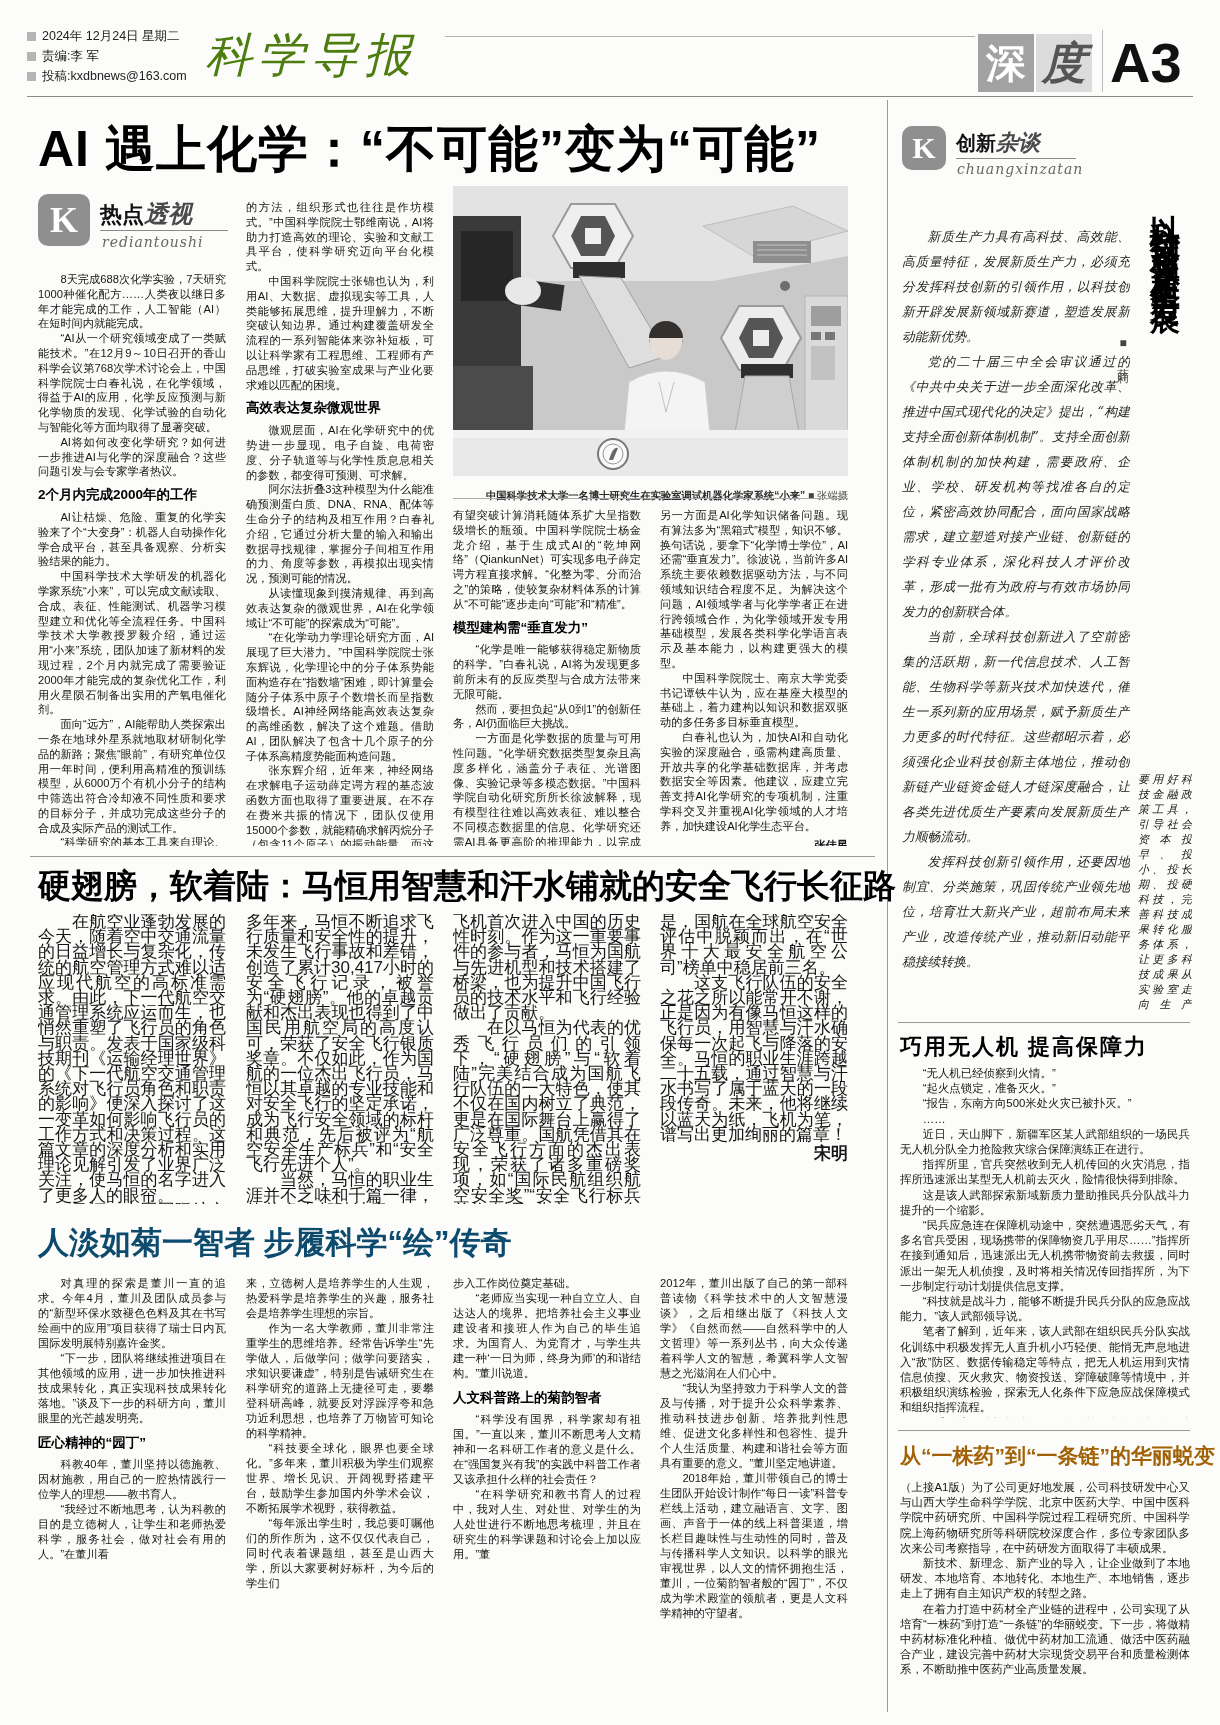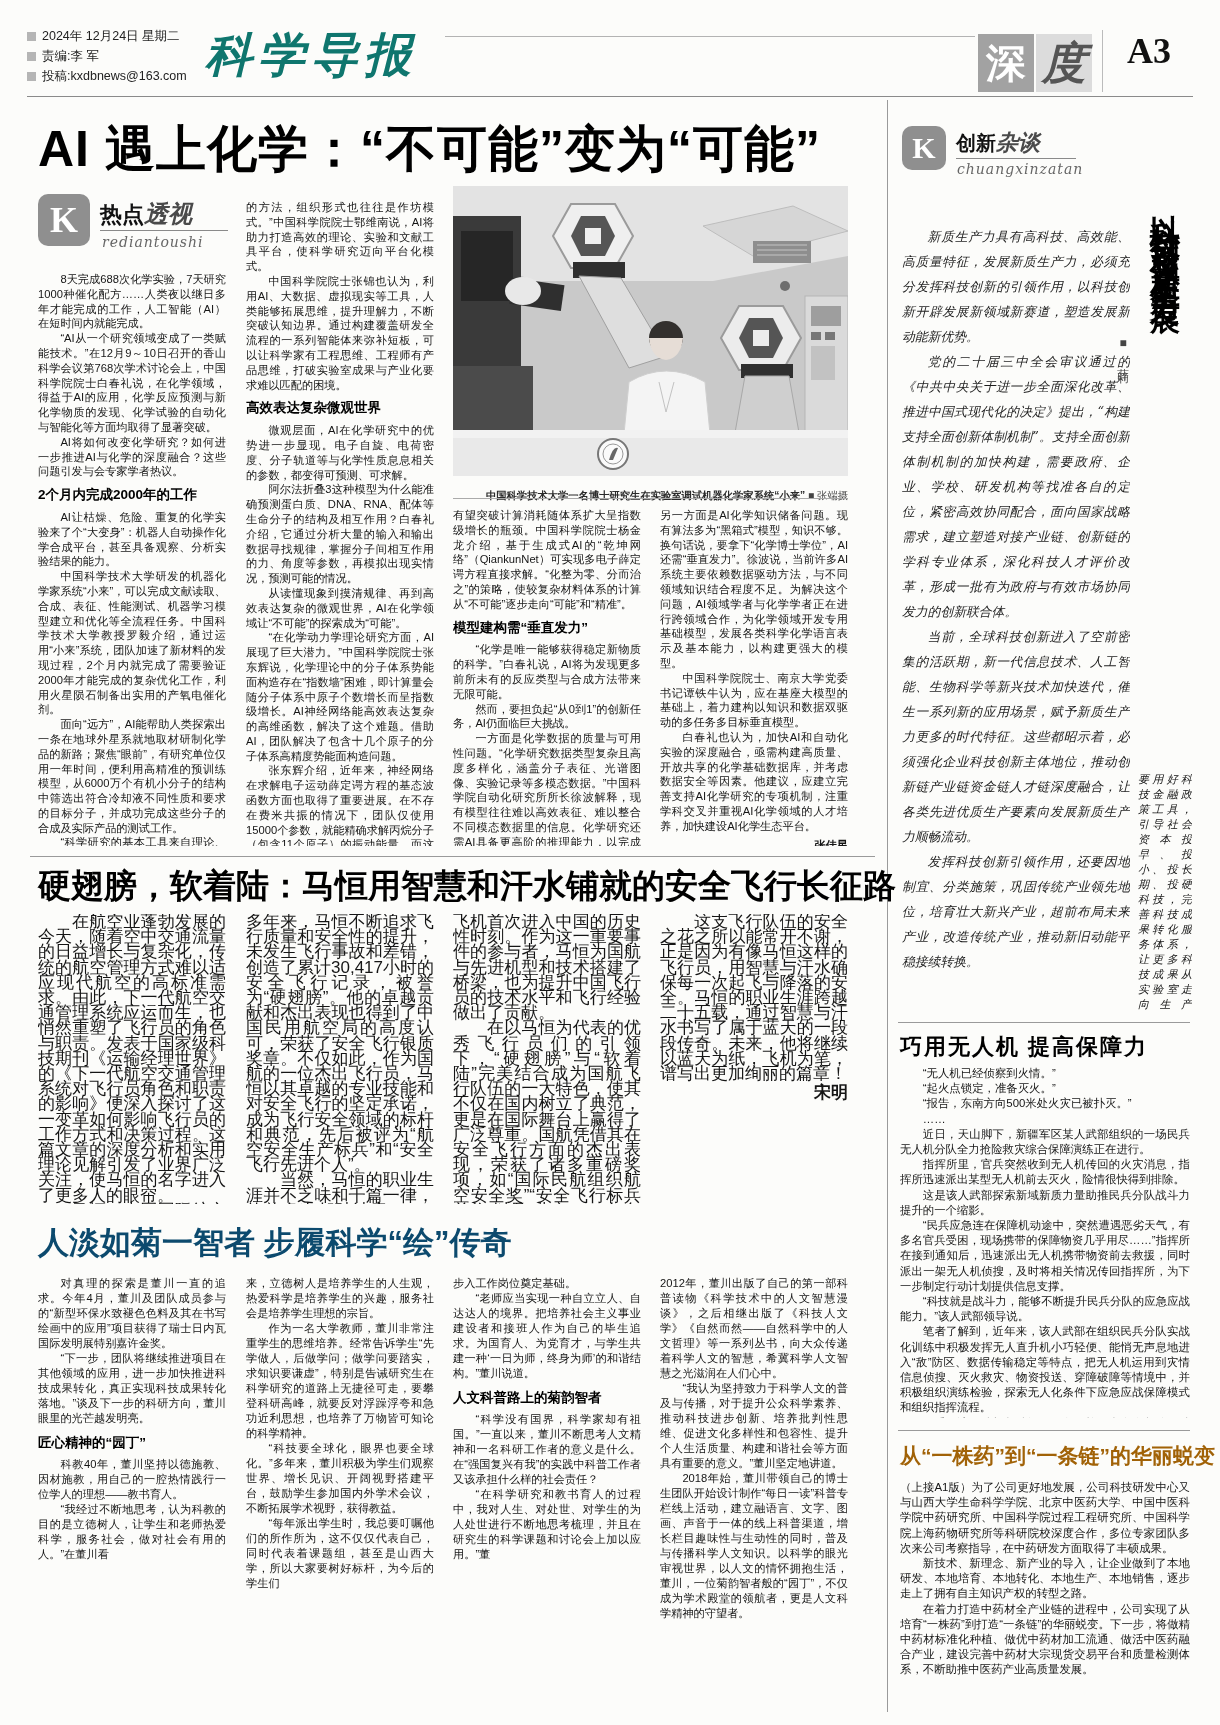"科学导报" .masthead { color: #0f766e -> #4d7c0f; font-weight: 700 -> 400 }
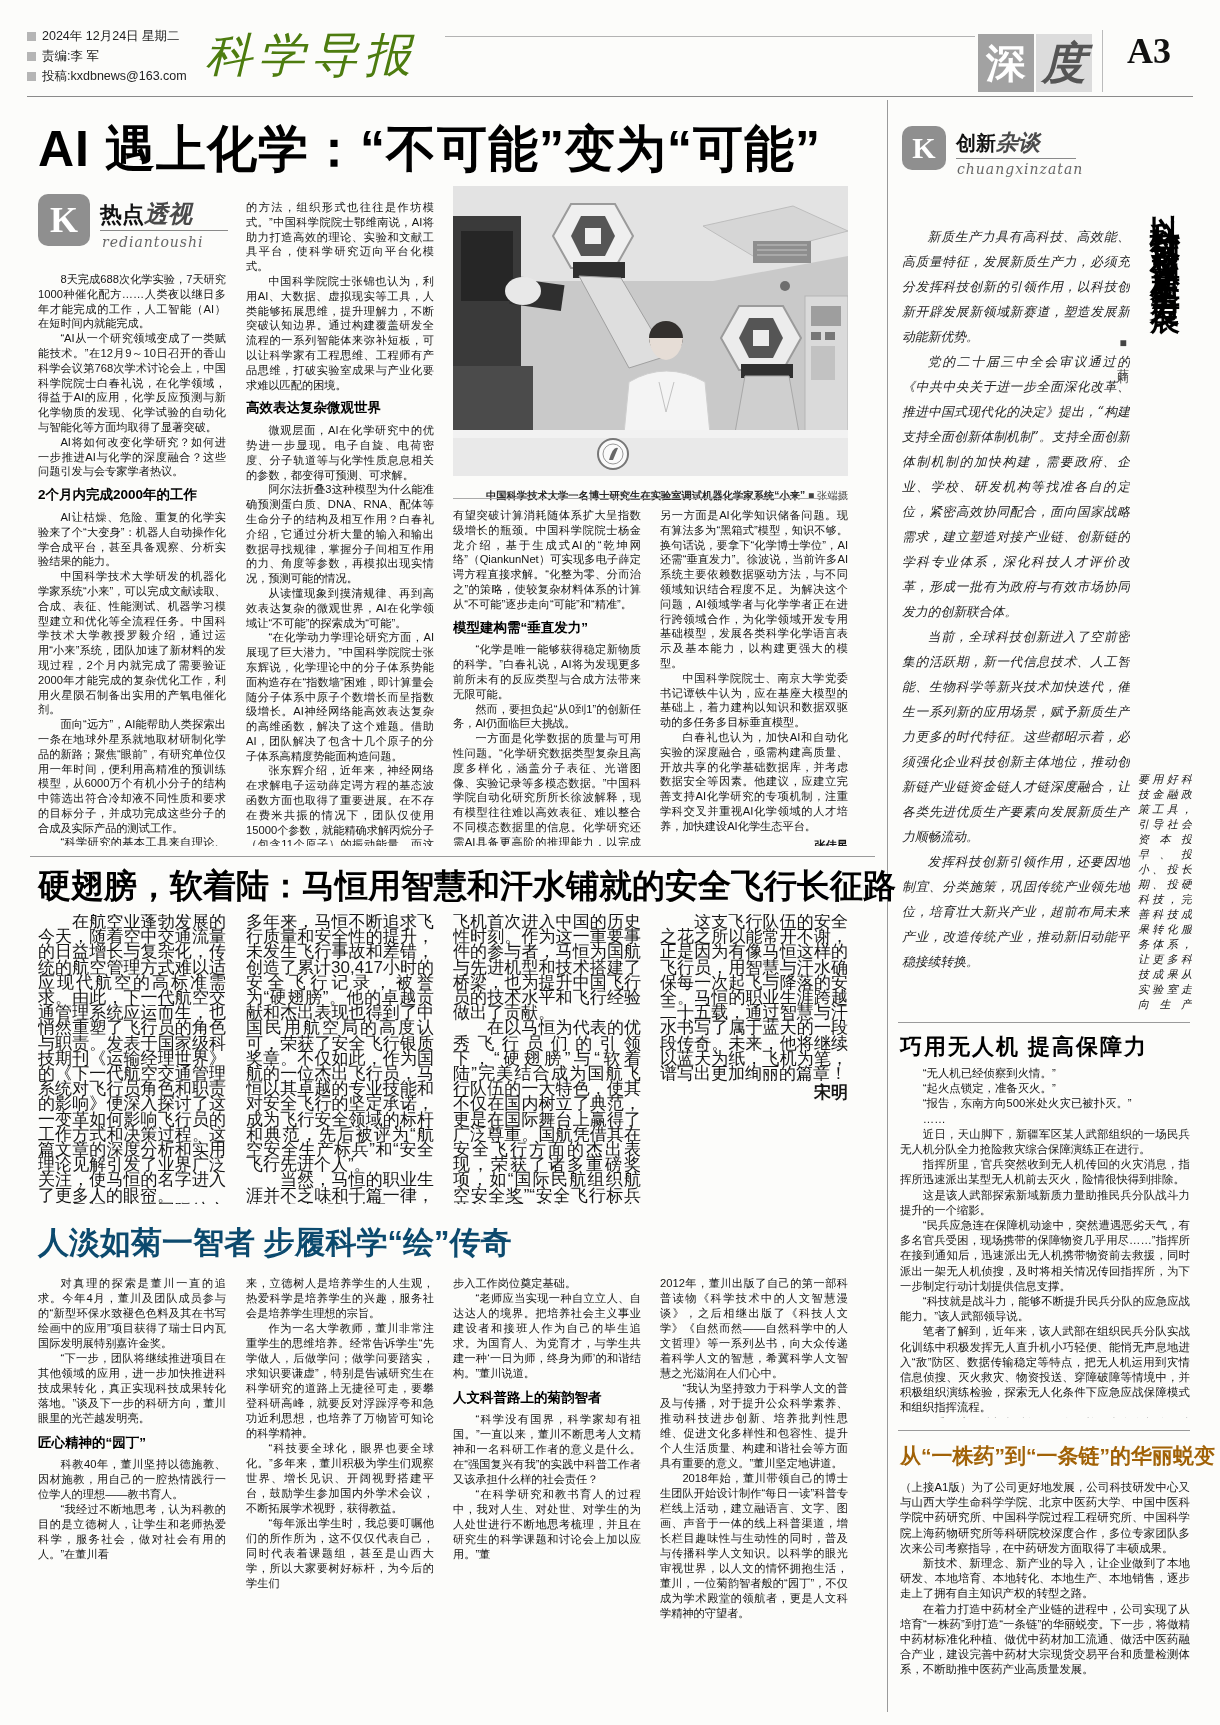"A3" .pageno { font-family: Liberation Serif, serif -> Liberation Sans, sans-serif; font-size: 36px -> 56px; margin-left: 17px -> none }
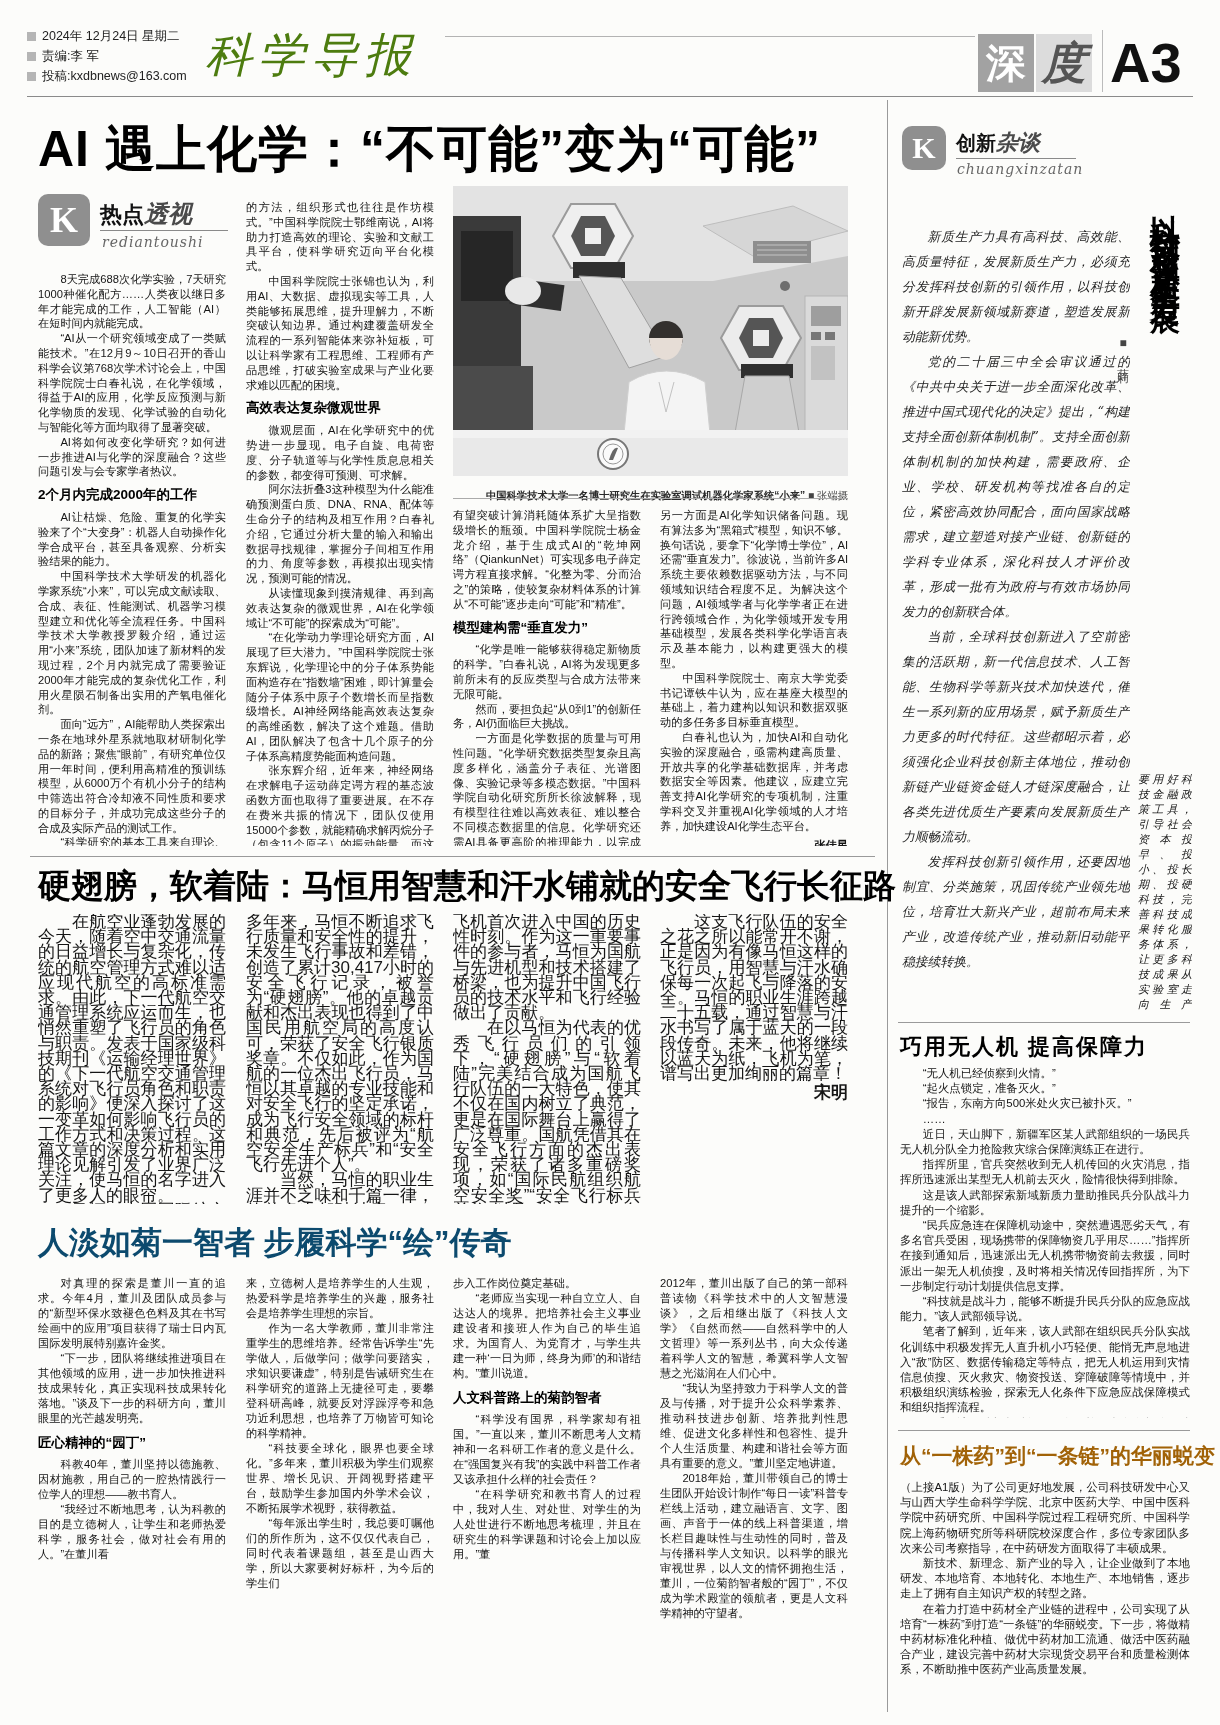"是，国航在全球航空安全评估中脱颖而出，在“世界十大最安全航空公司”榜单中稳居前三" p.noind { html: none -> <p>是，国航在全球航空安全评估中脱颖而出，在“世界十大最安全航空公司”榜单中稳居前三名。</p> }
